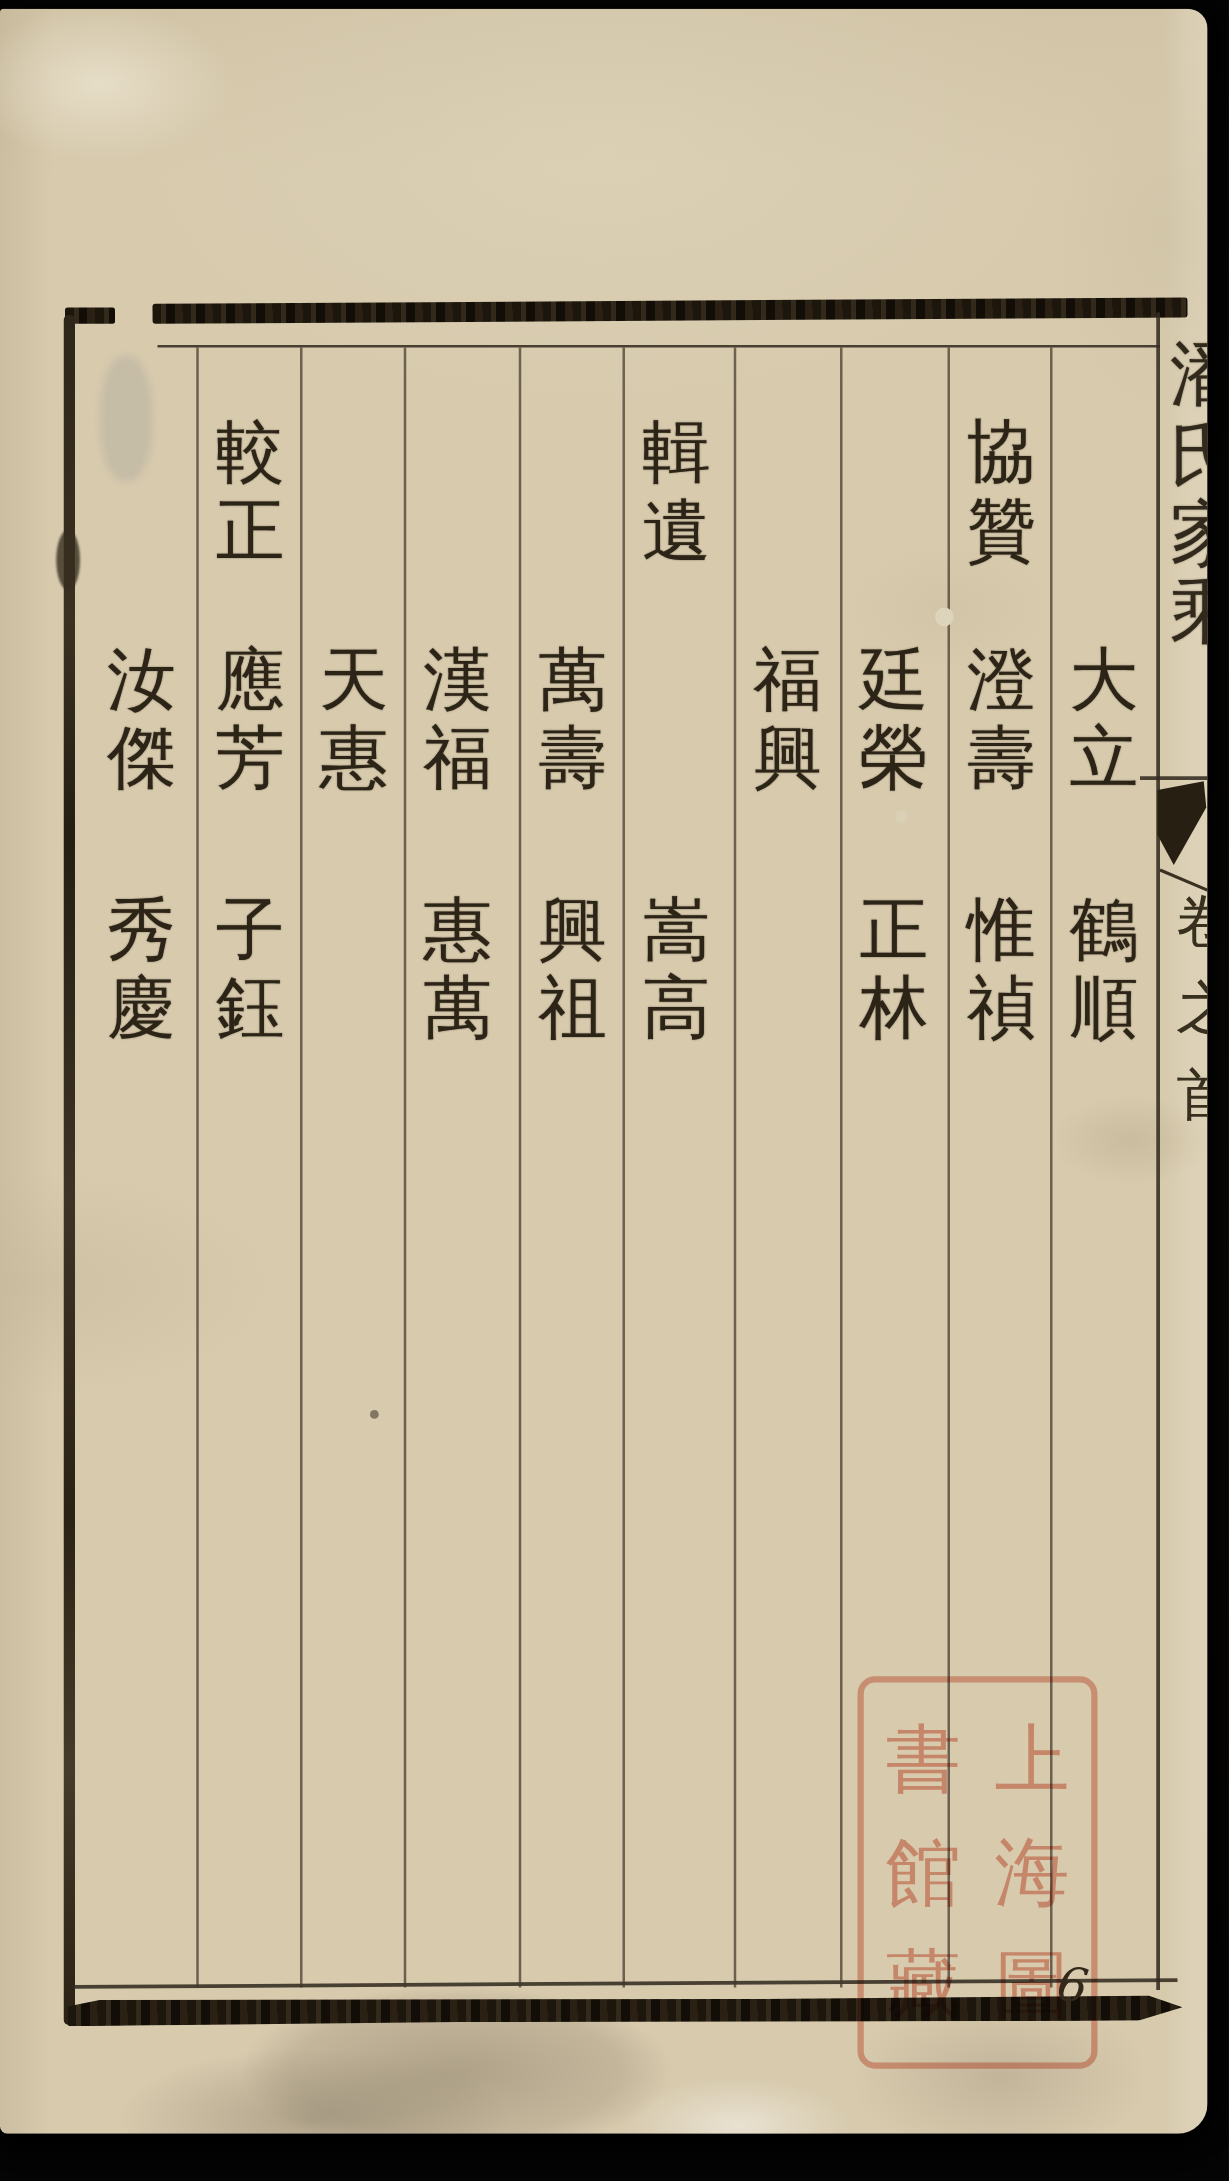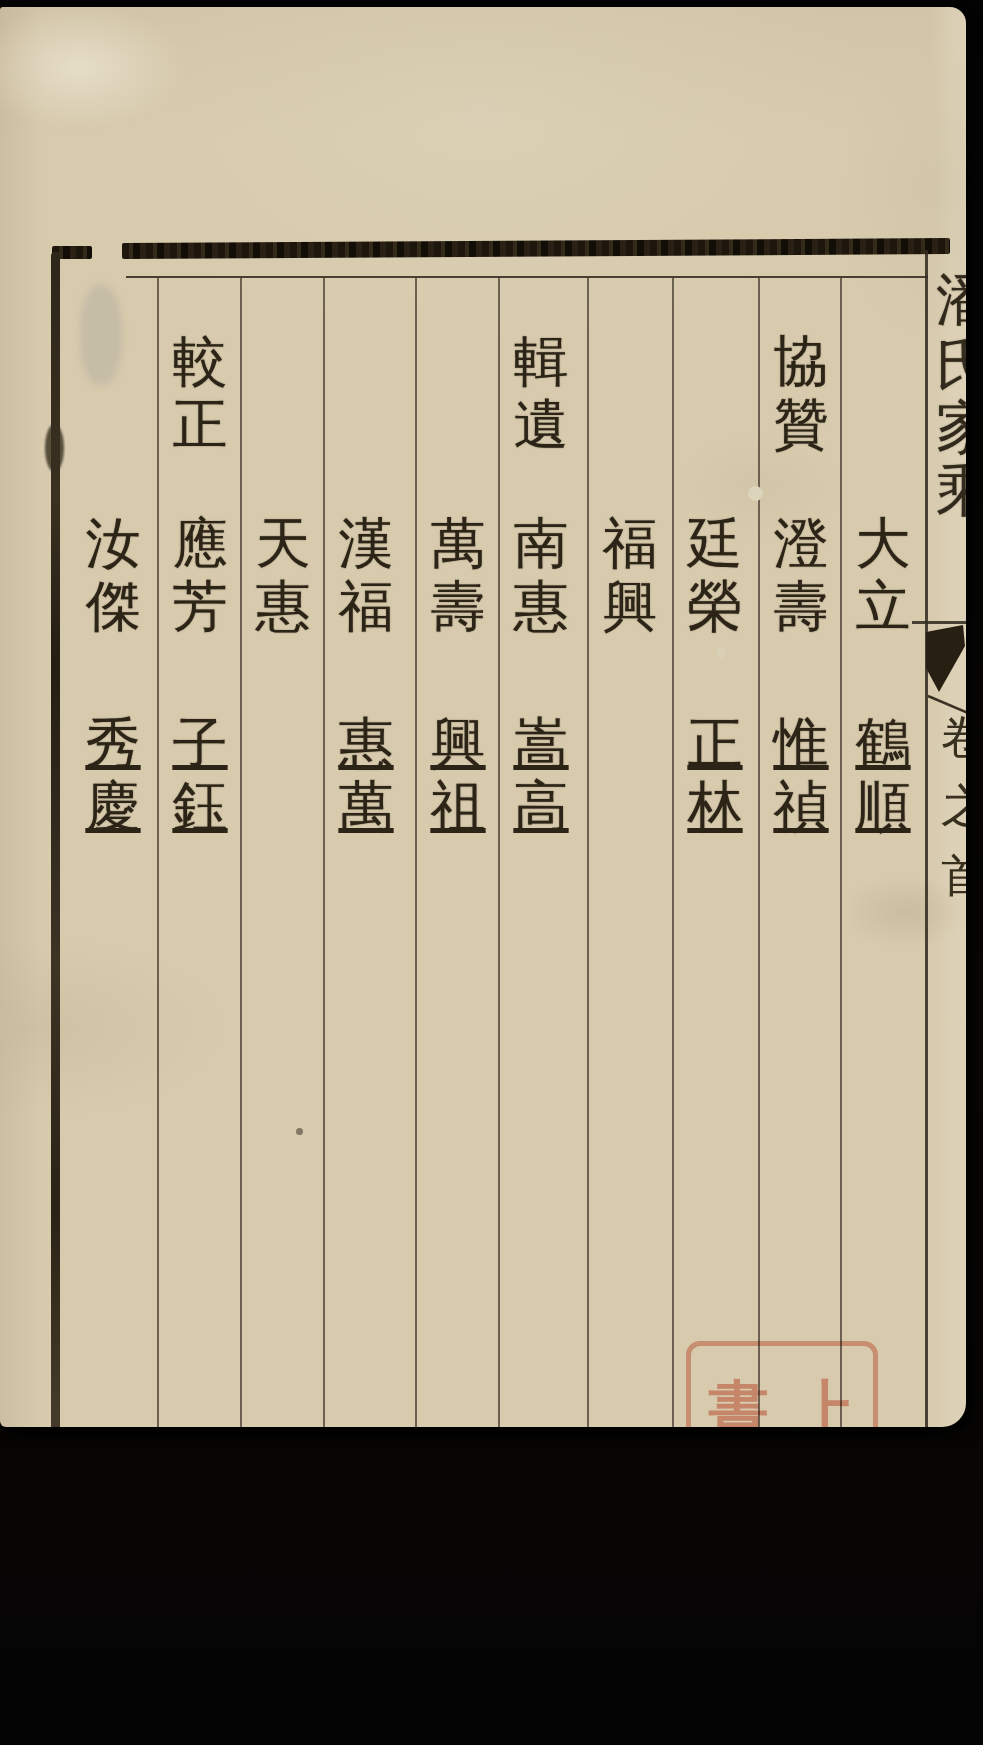"潘氏家乘" .paper { height: 1420px -> 1700px }
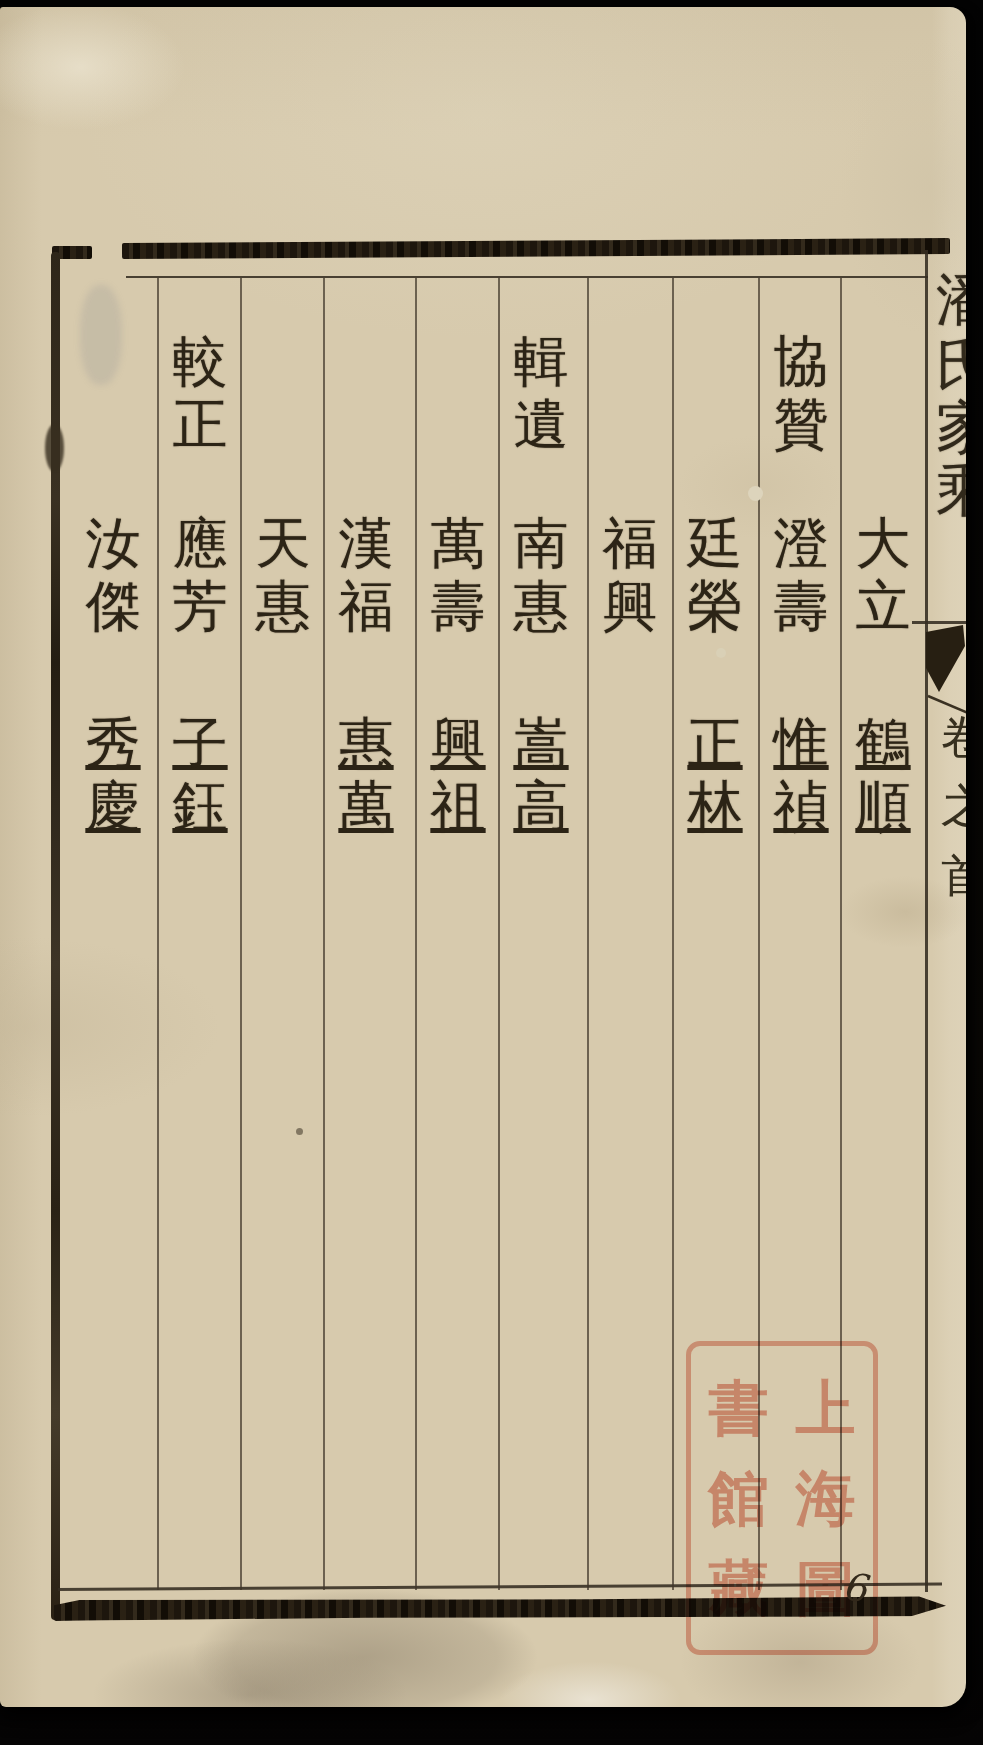"南惠" div.name { html: <div>南惠</div> -> none }
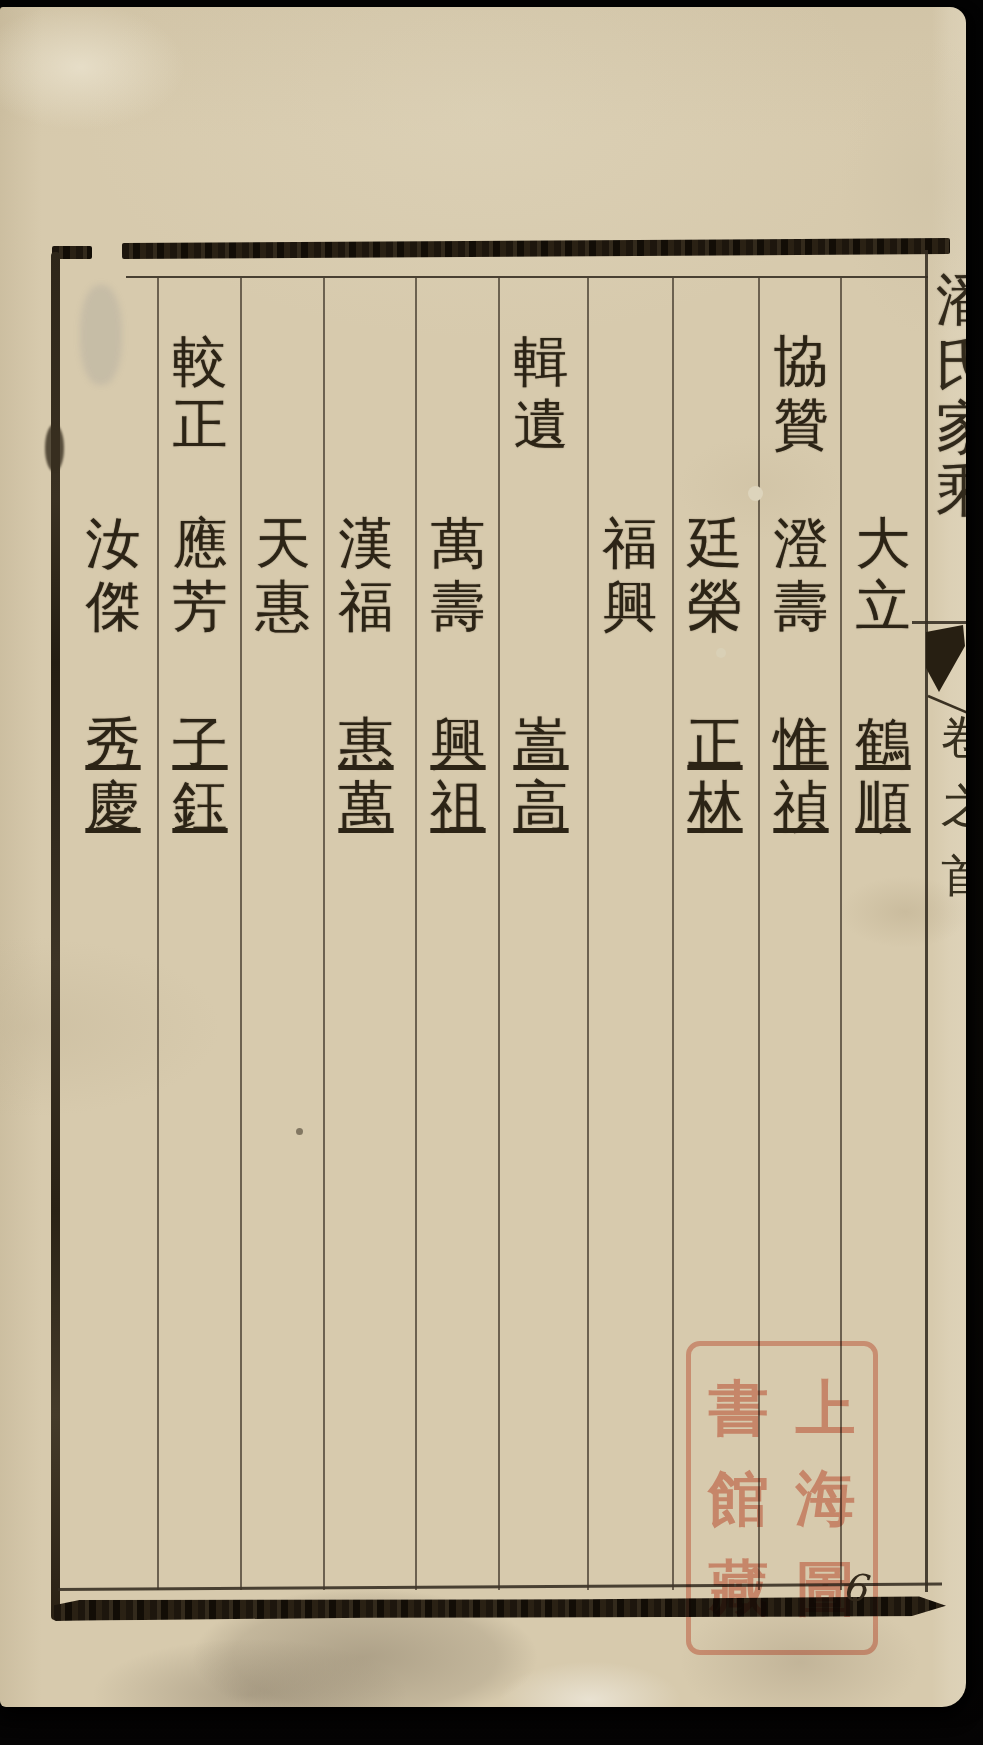"秀慶" .n3 { text-decoration: underline -> none }
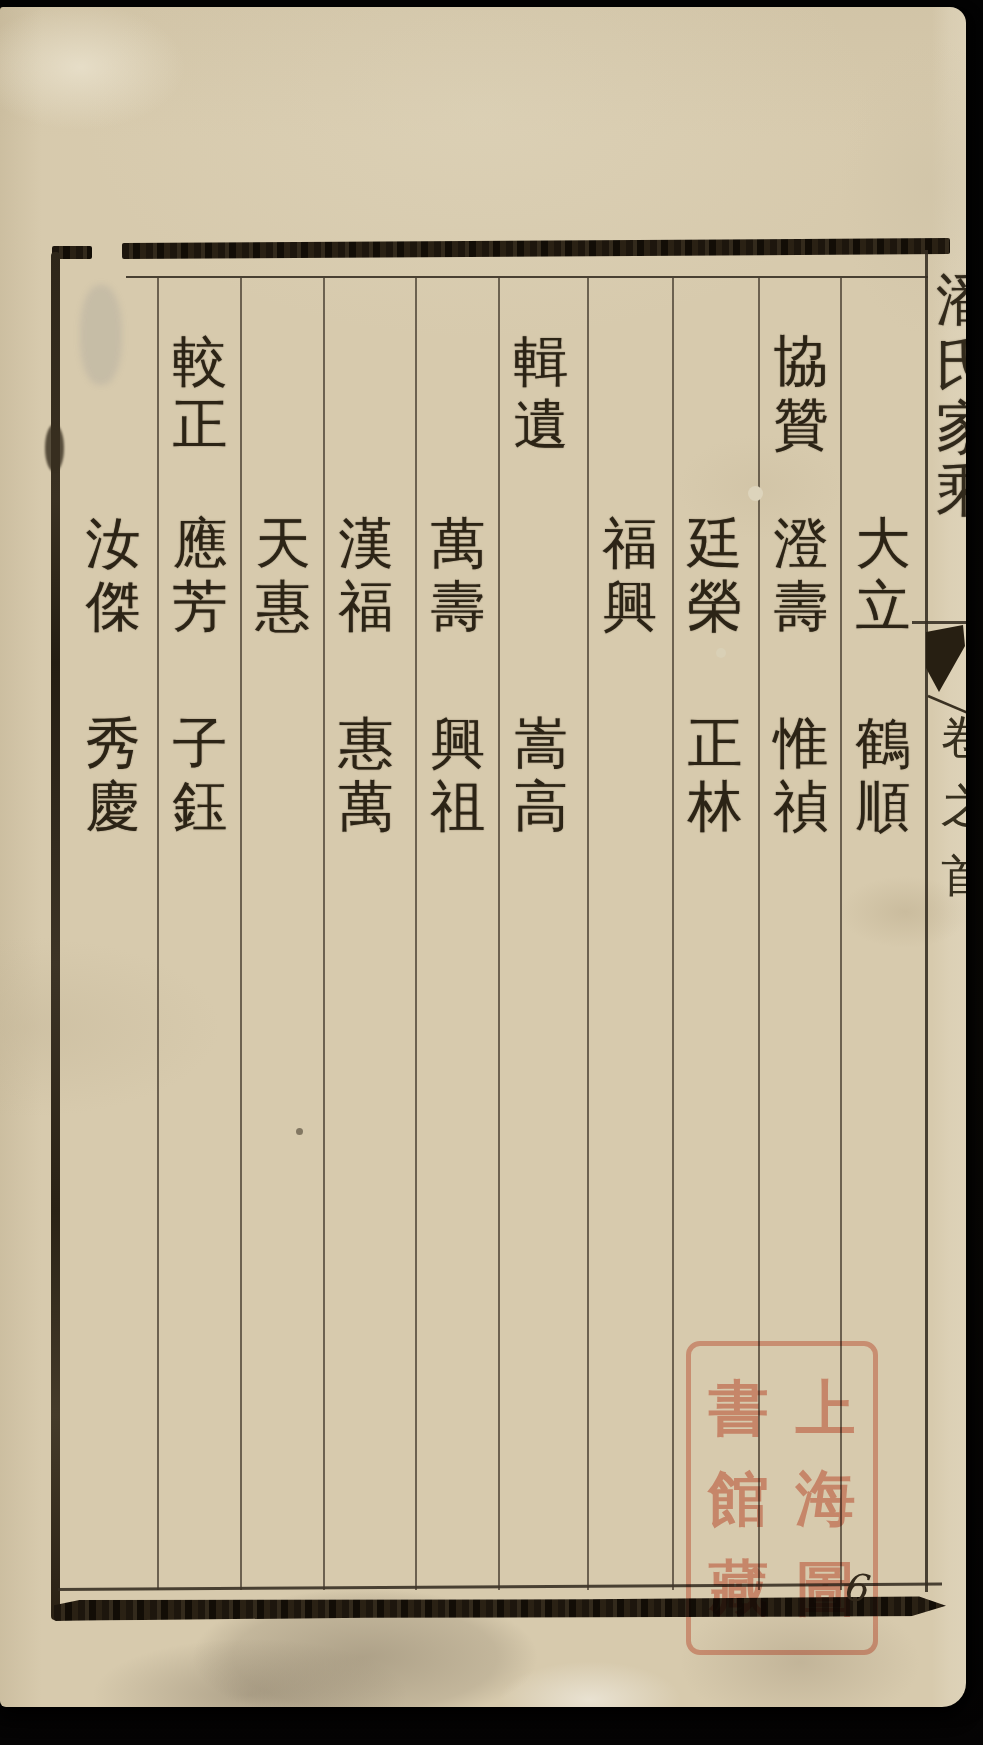"書館藏" .sealcol { font-weight: 700 -> 400 }
